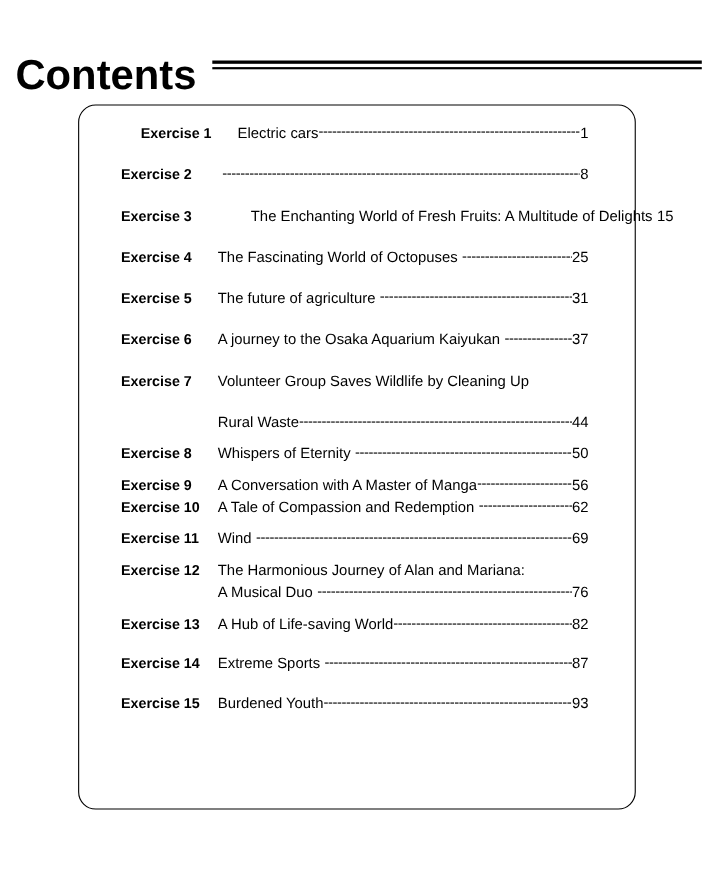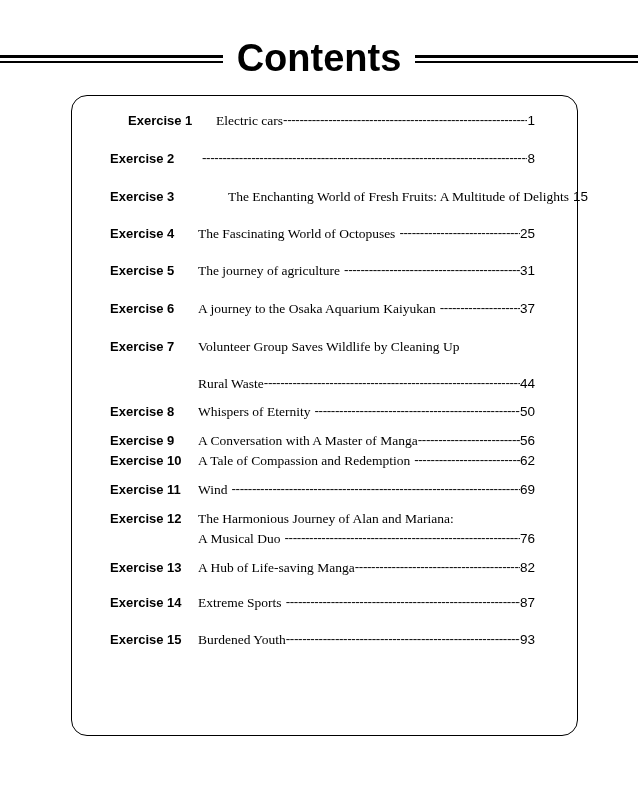"Contents" .title-wrap { text-align: center -> none; top: 0 -> 11px }
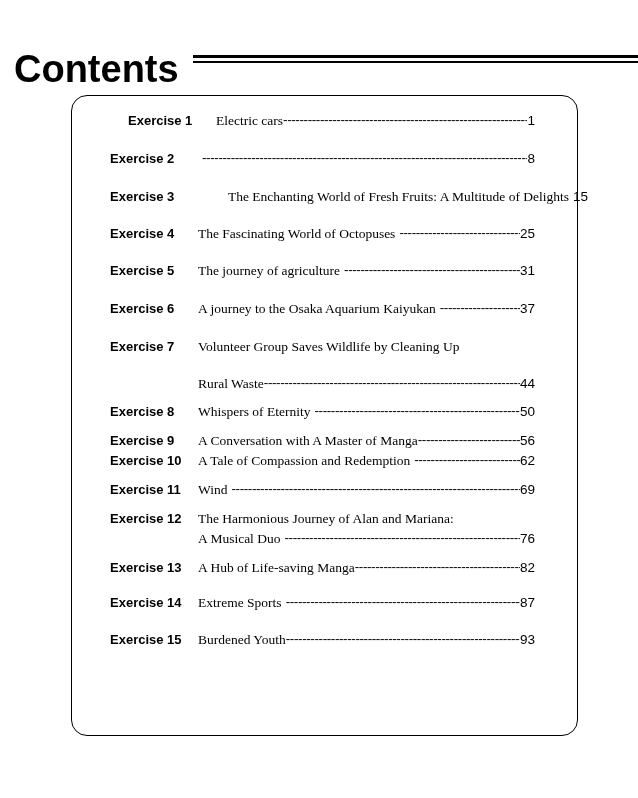"Electric cars" .entry-title { font-family: Liberation Serif, serif -> none }
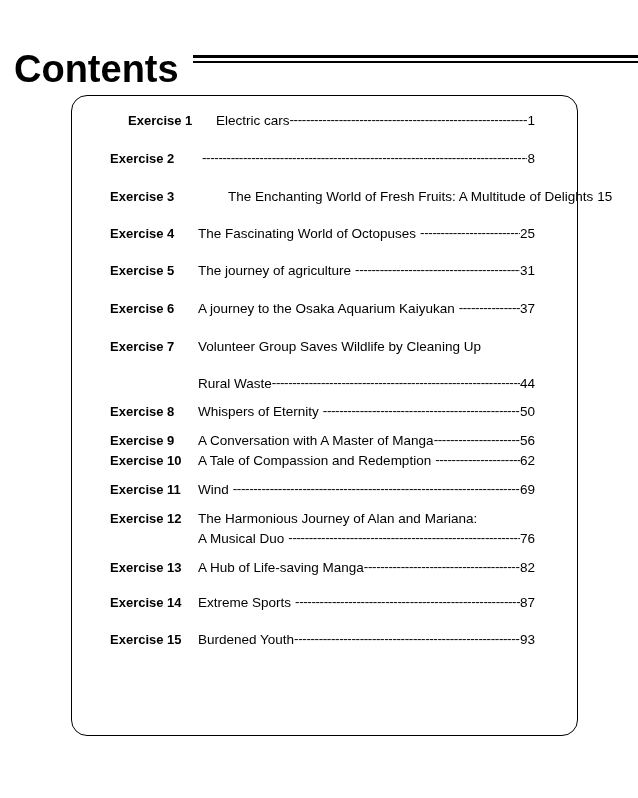"The journey of agriculture" span.entry-title { text: journey -> future }
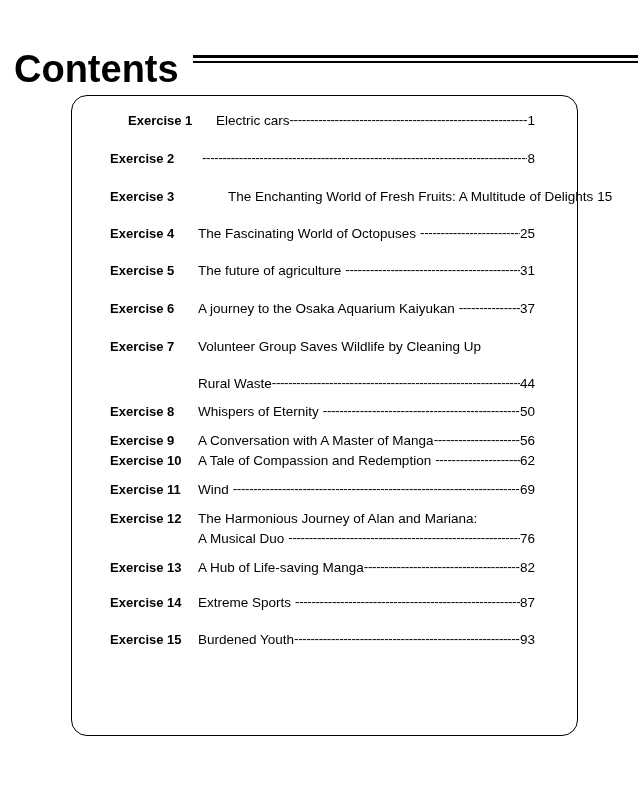"A Hub of Life-saving Manga" span.entry-title { text: Manga -> World }
